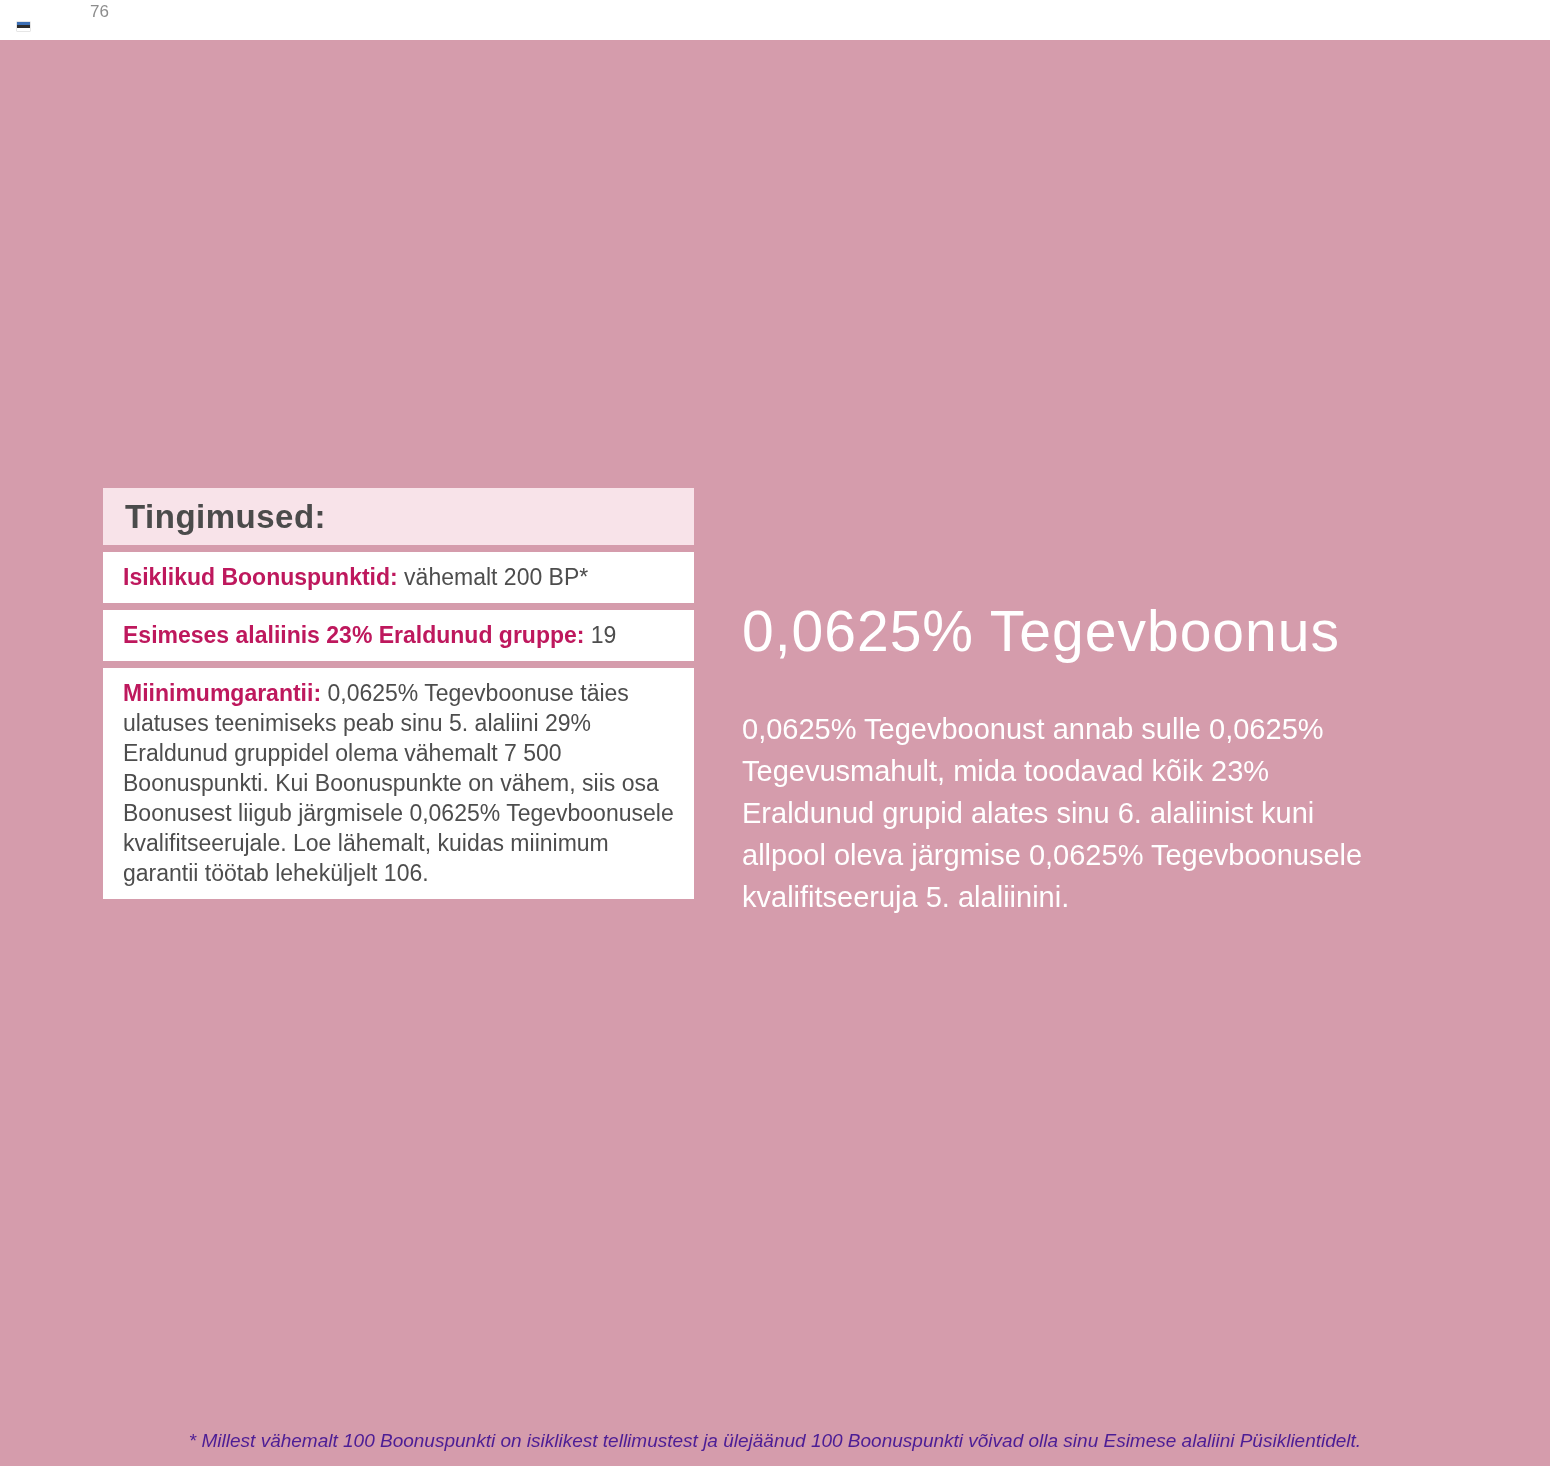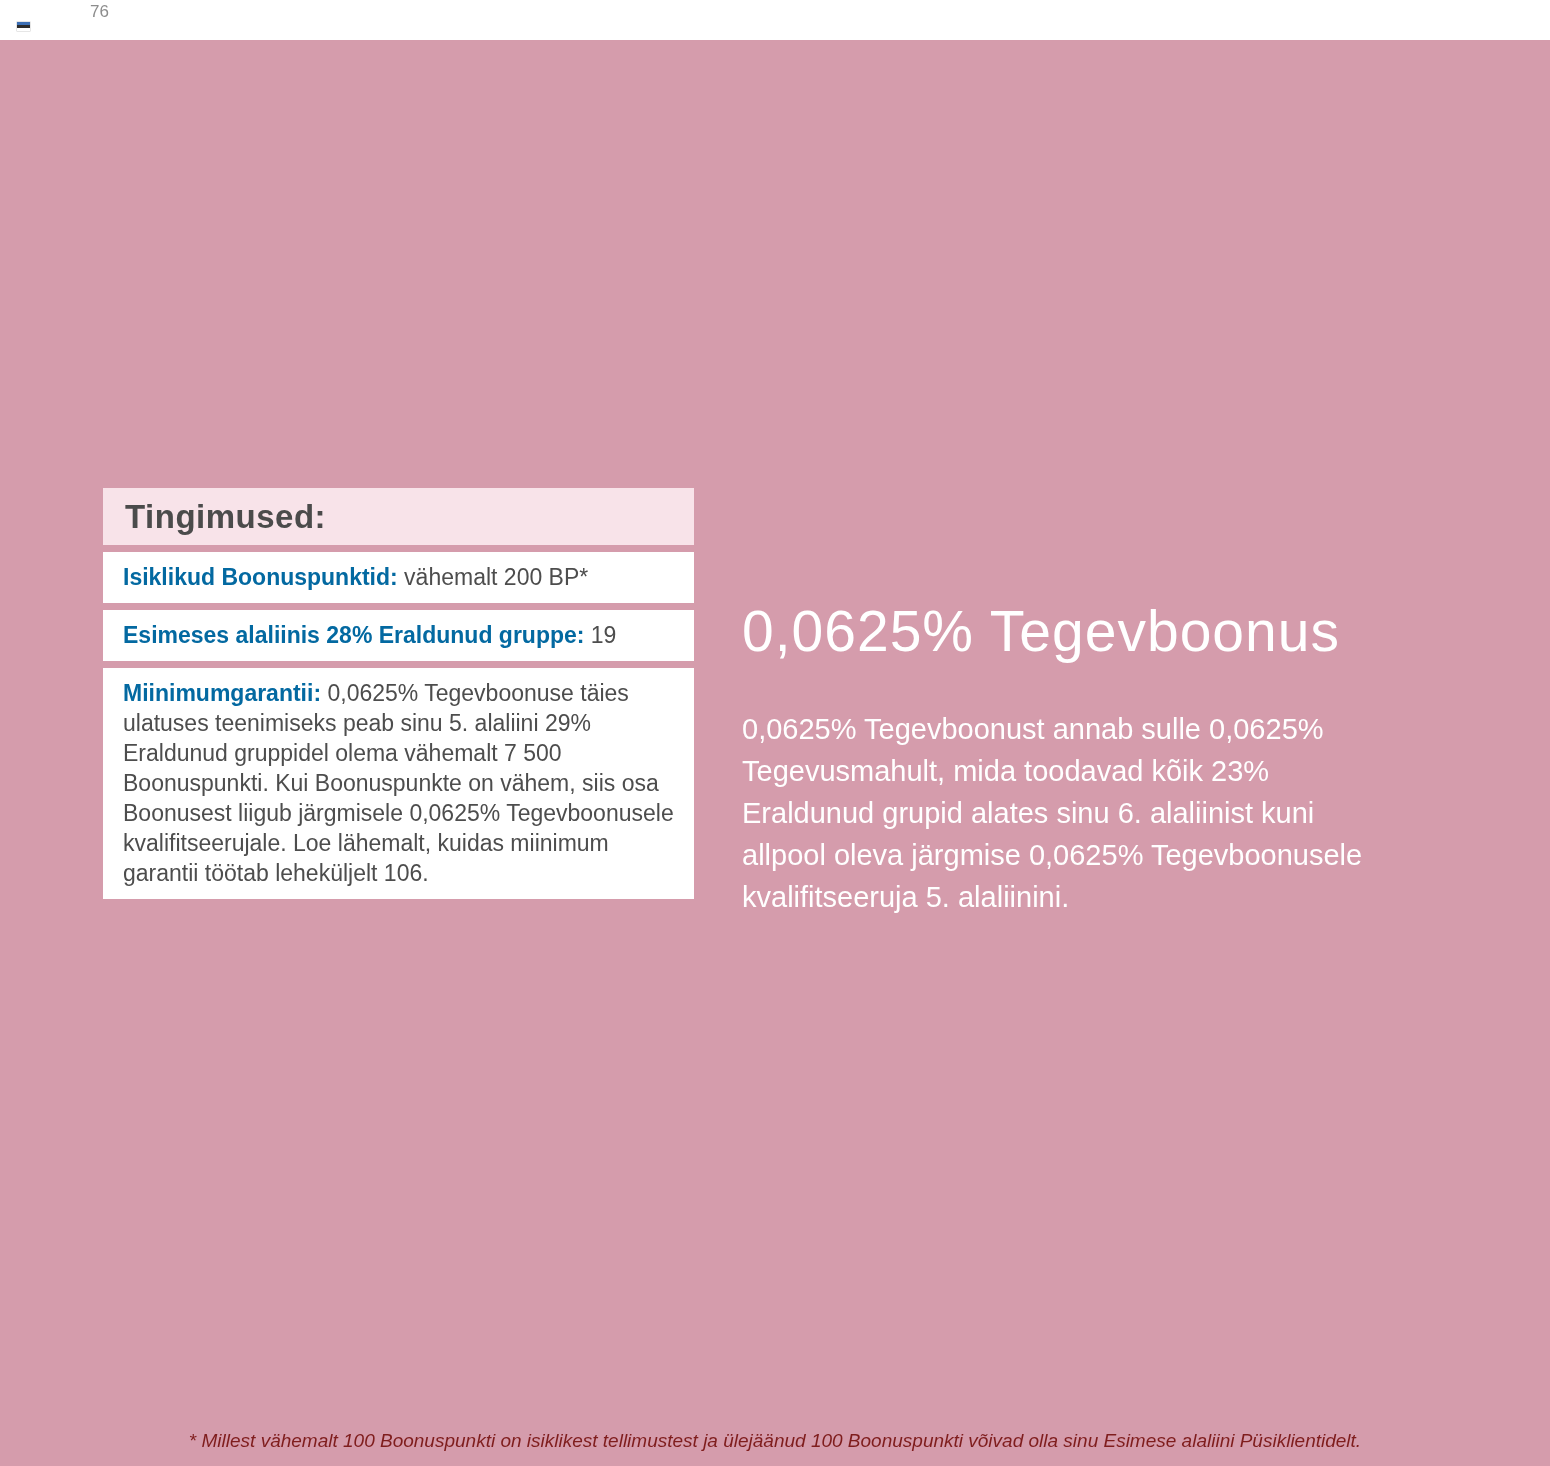"Isiklikud Boonuspunktid:" .card-section strong { color: #0369a1 -> #be185d }
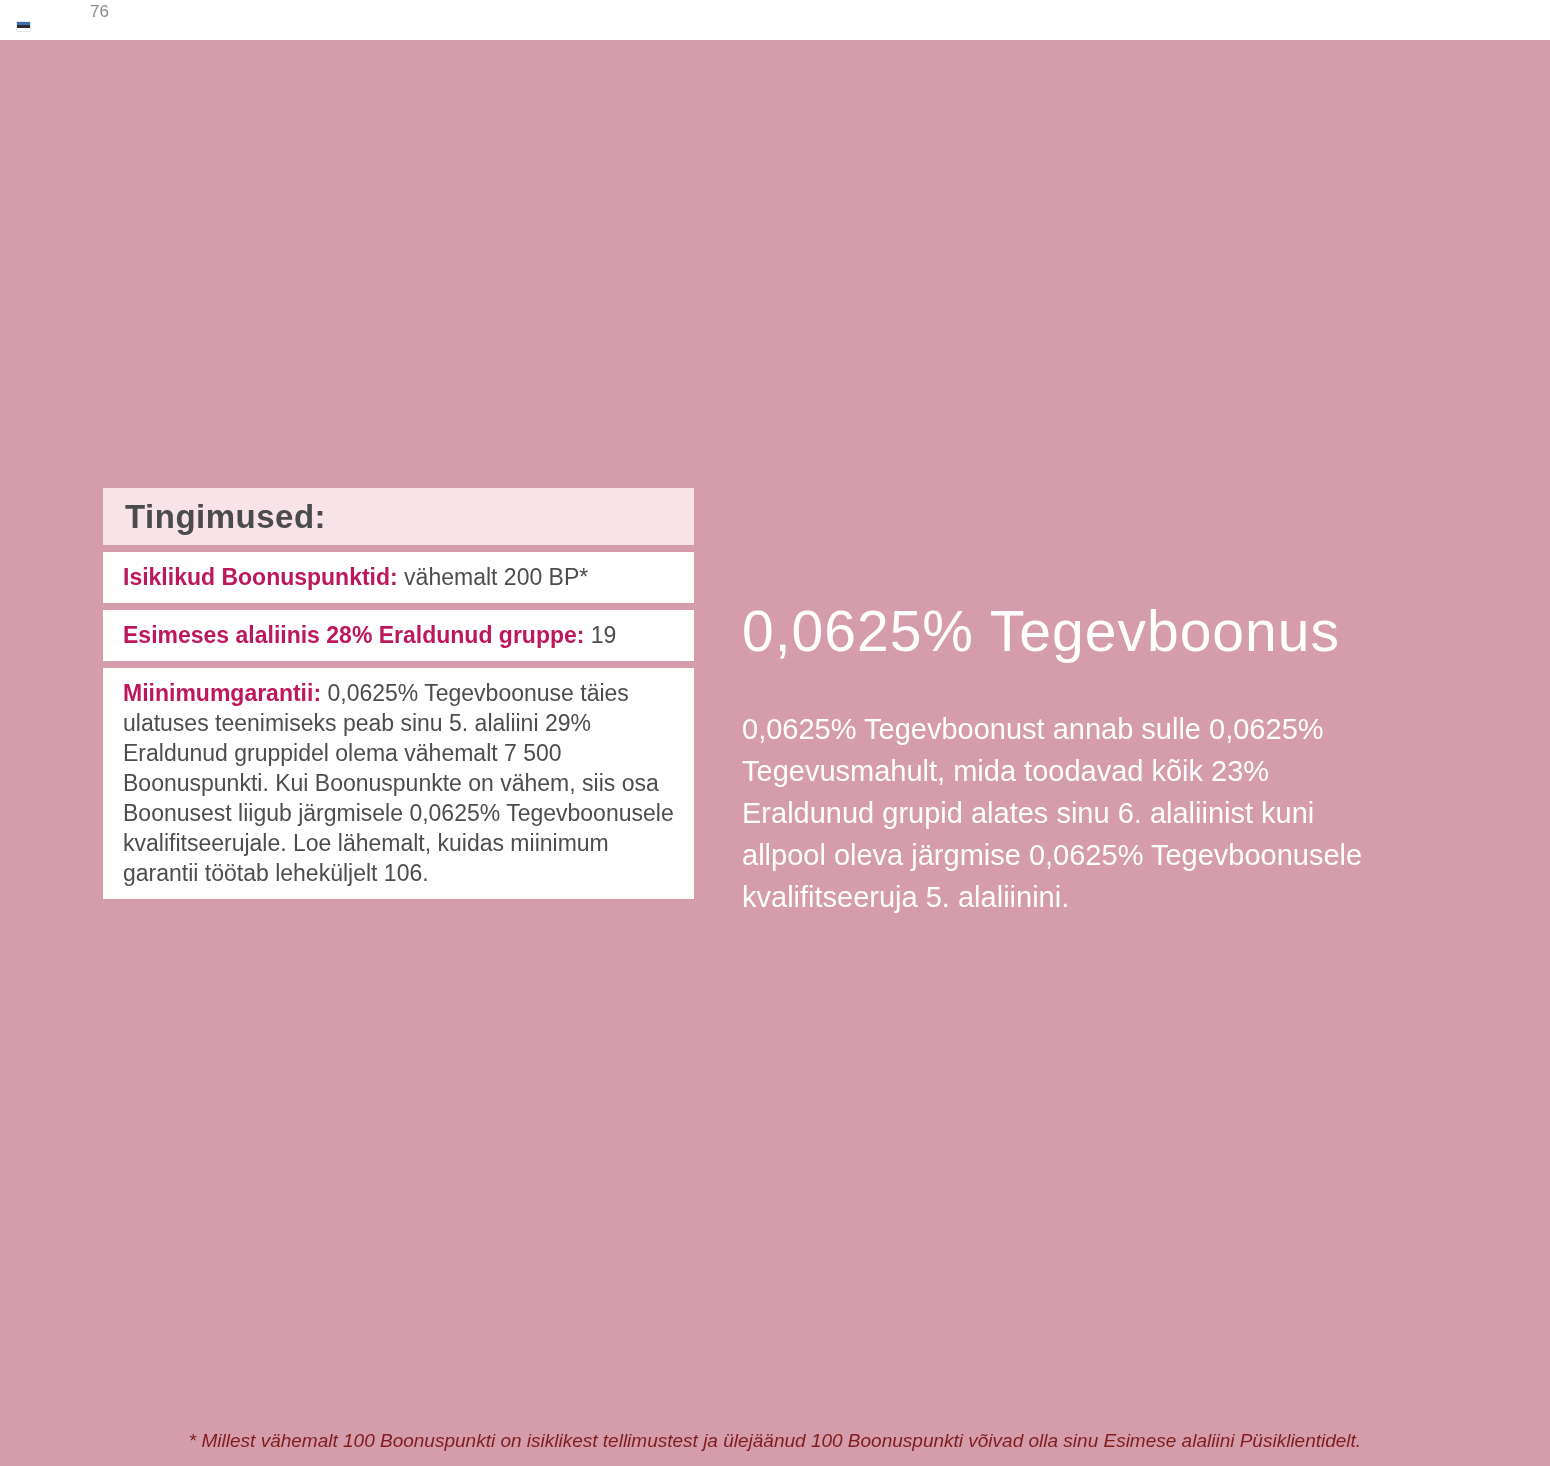"Esimeses alaliinis 28% Eraldunud gruppe:" strong { text: 28% -> 23% }
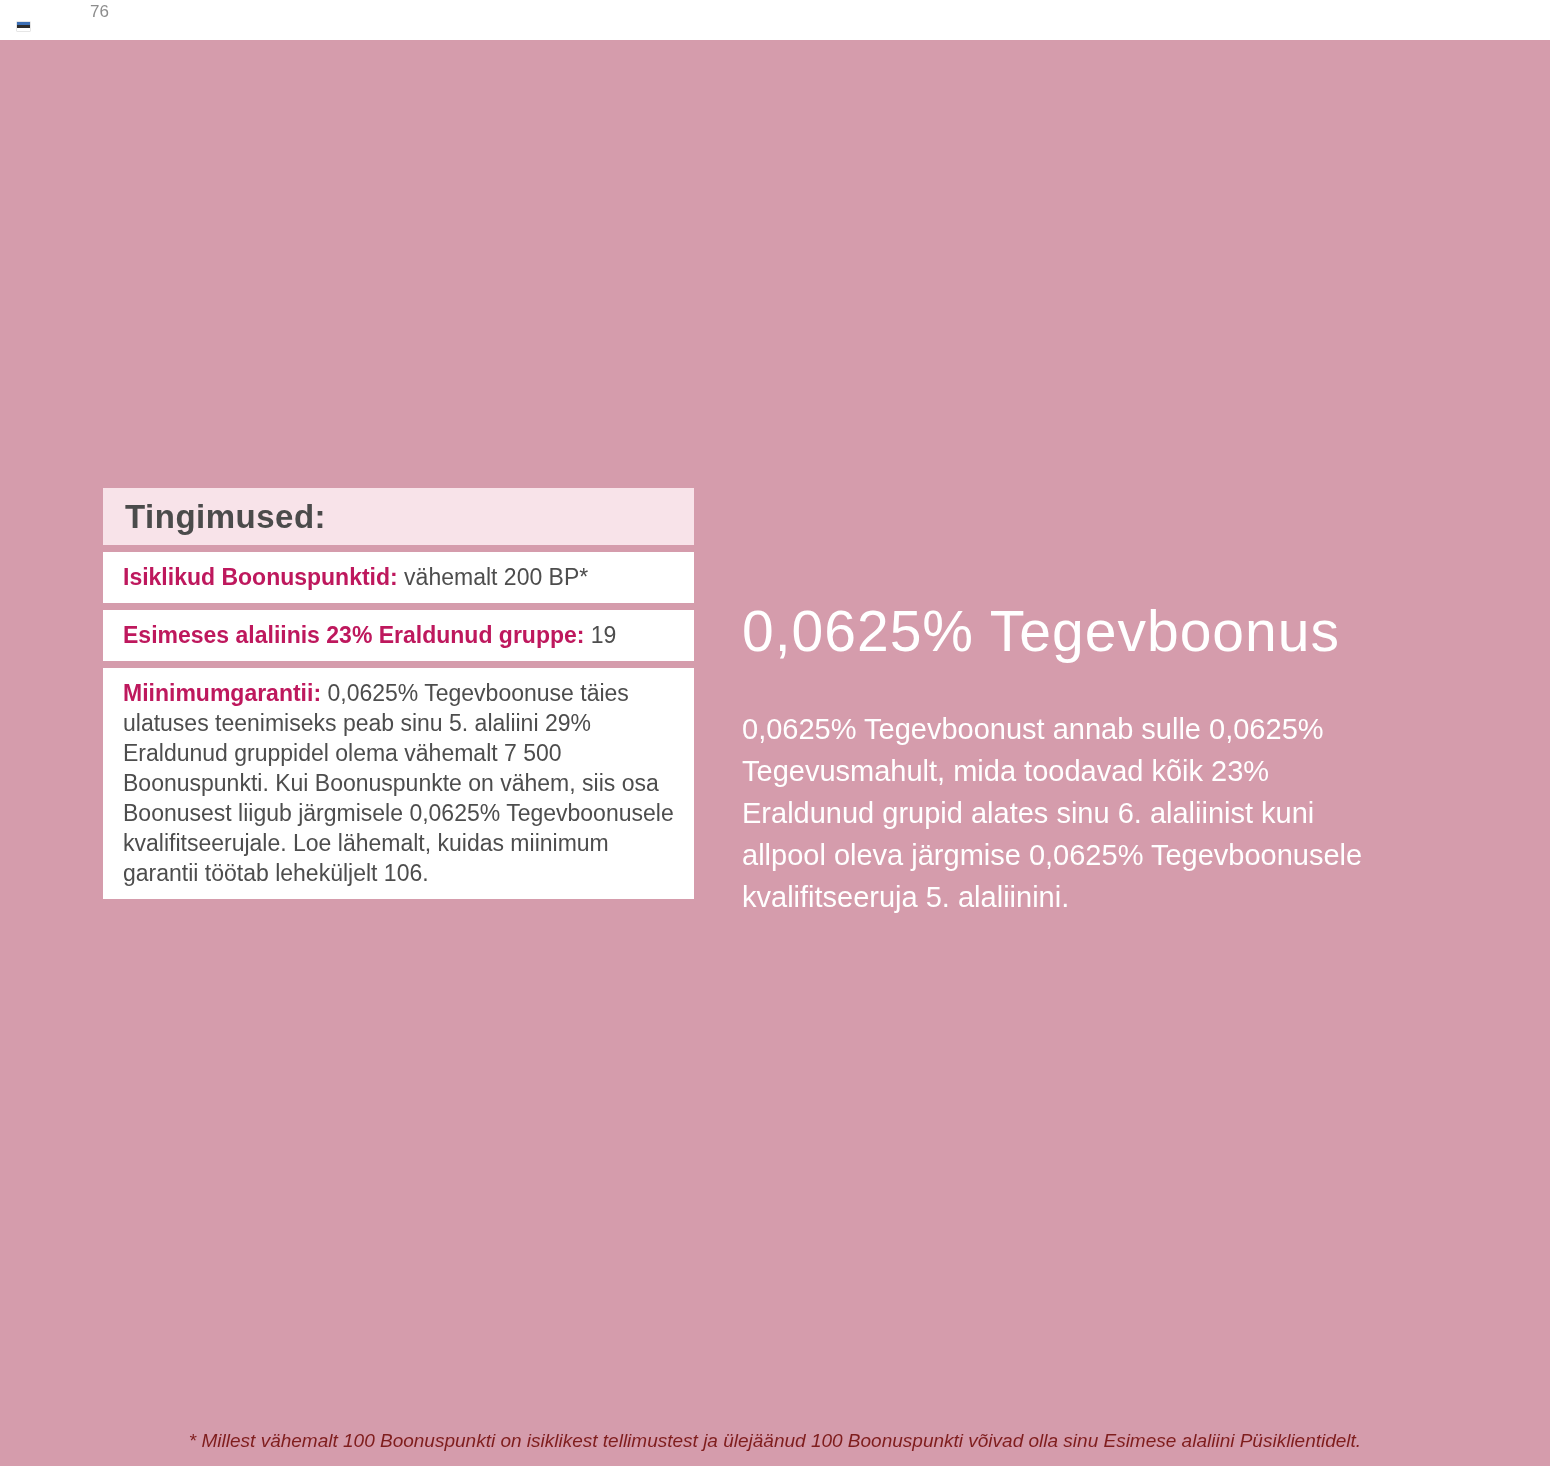"* Millest vähemalt 100 Boonuspunkti" .footnote { color: #7f1d1d -> #4c1d95 }
